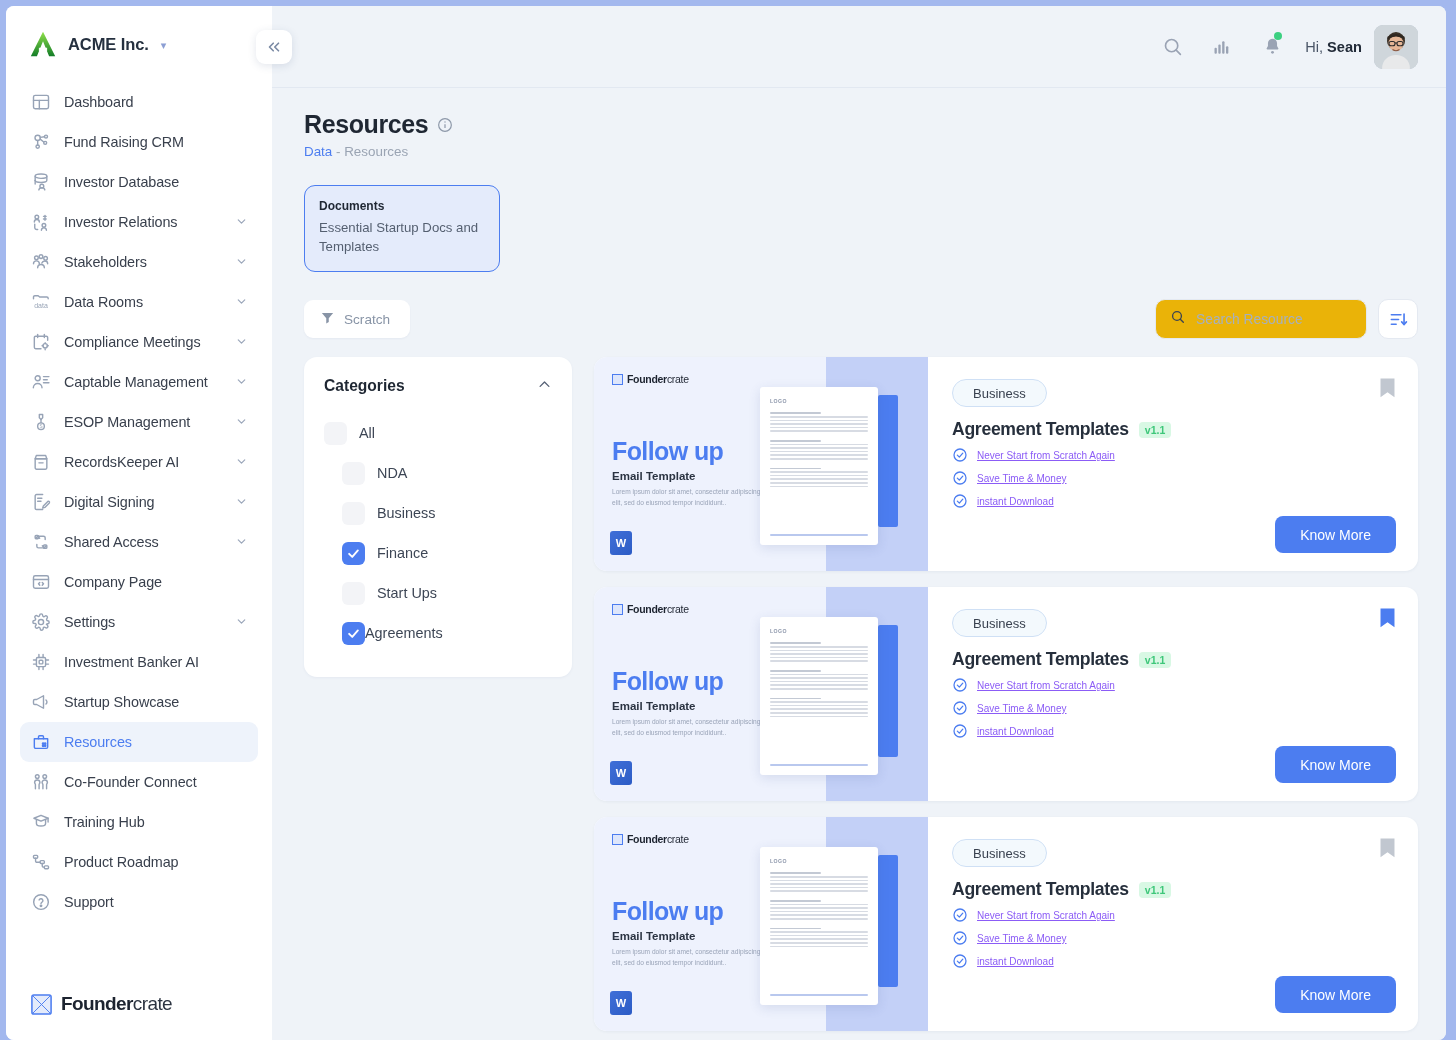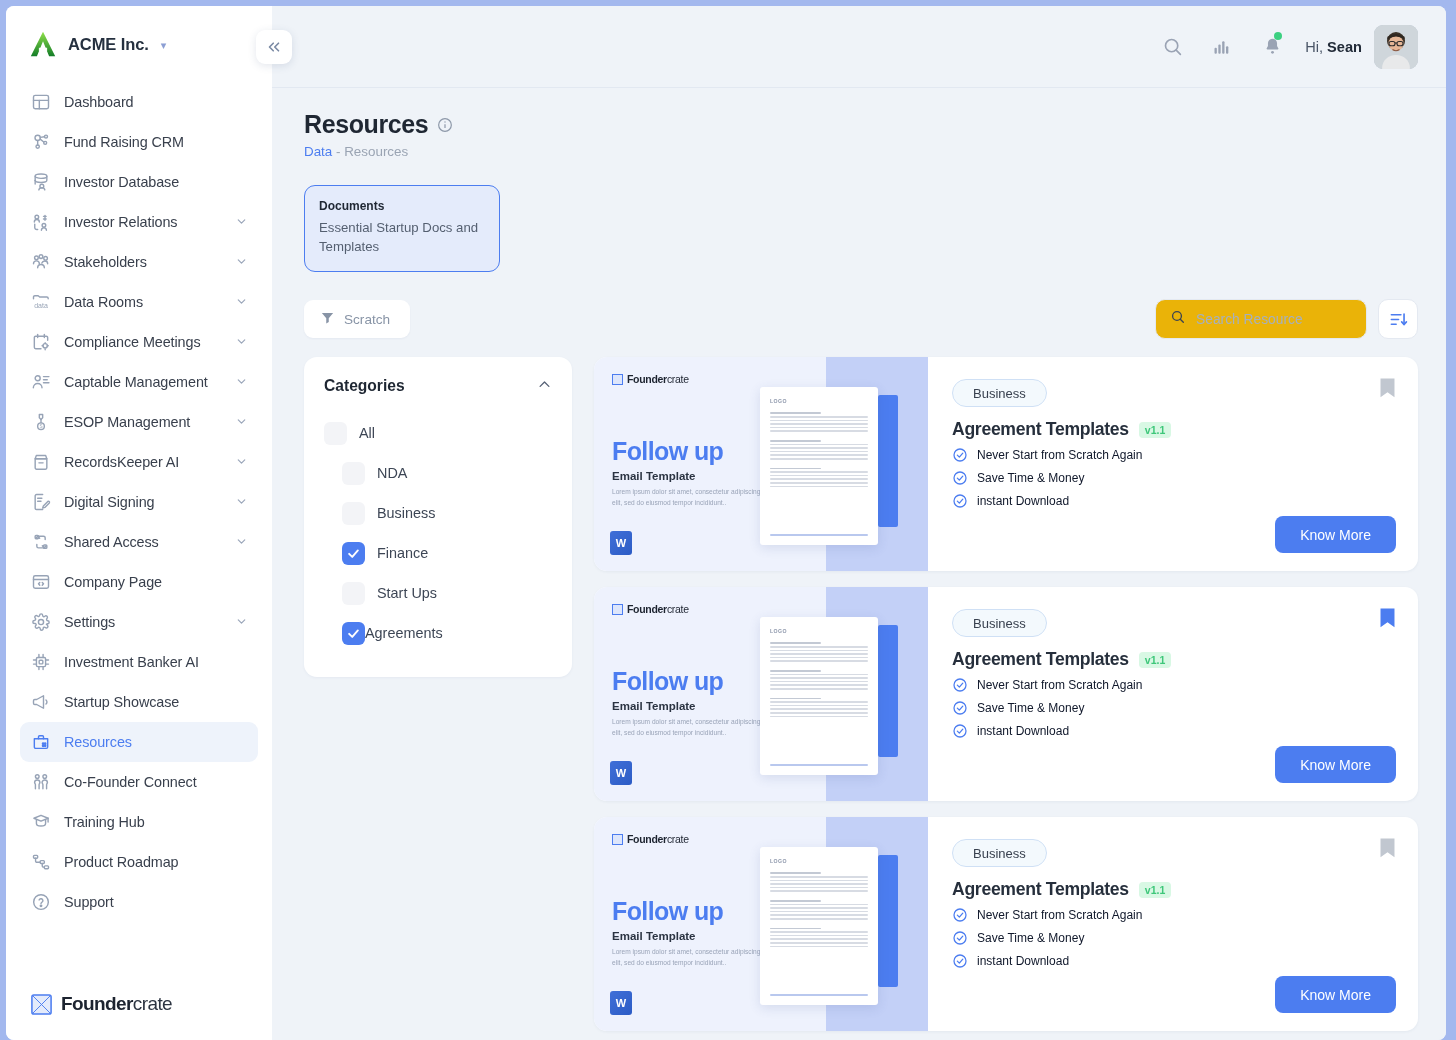"Never Start from Scratch Again" .feat .tx { color: #0f172a -> #8b5cf6; font-size: 12px -> 10px; text-decoration: none -> underline }
